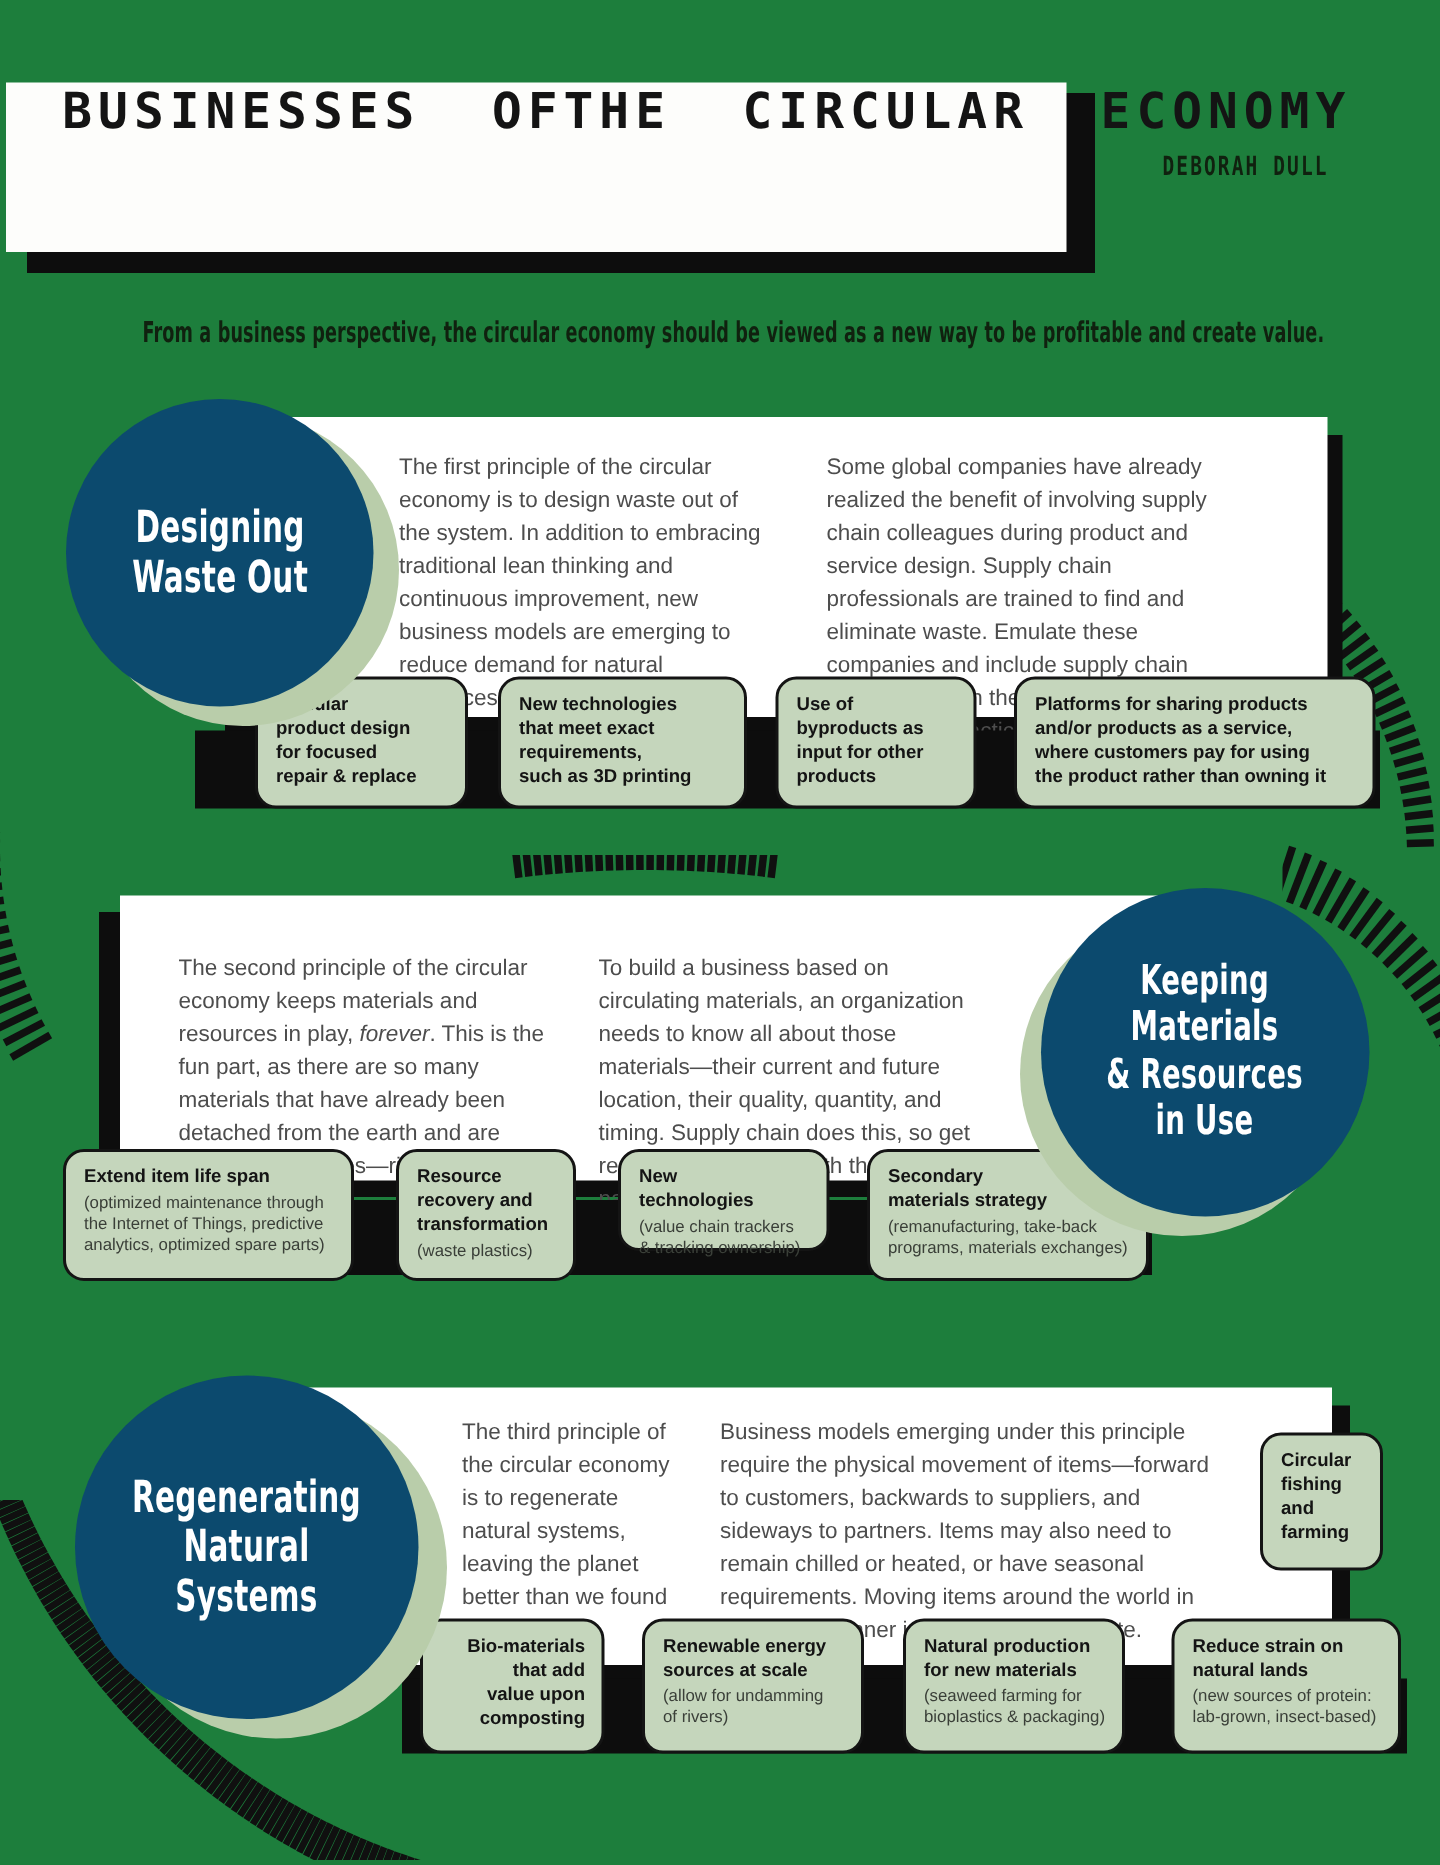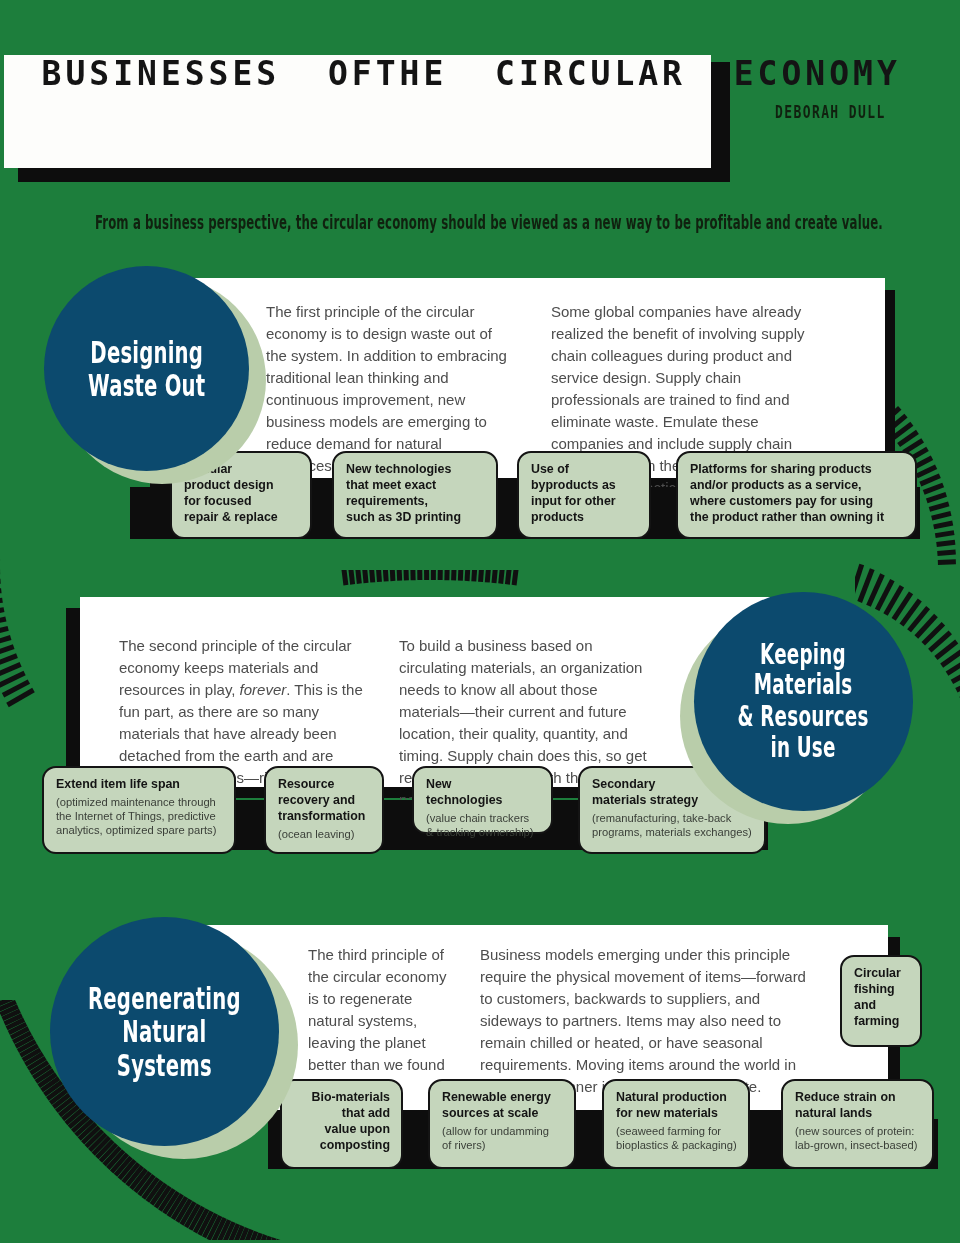"(ocean leaving)" div.pill-sub { text: ocean leaving -> waste plastics }
